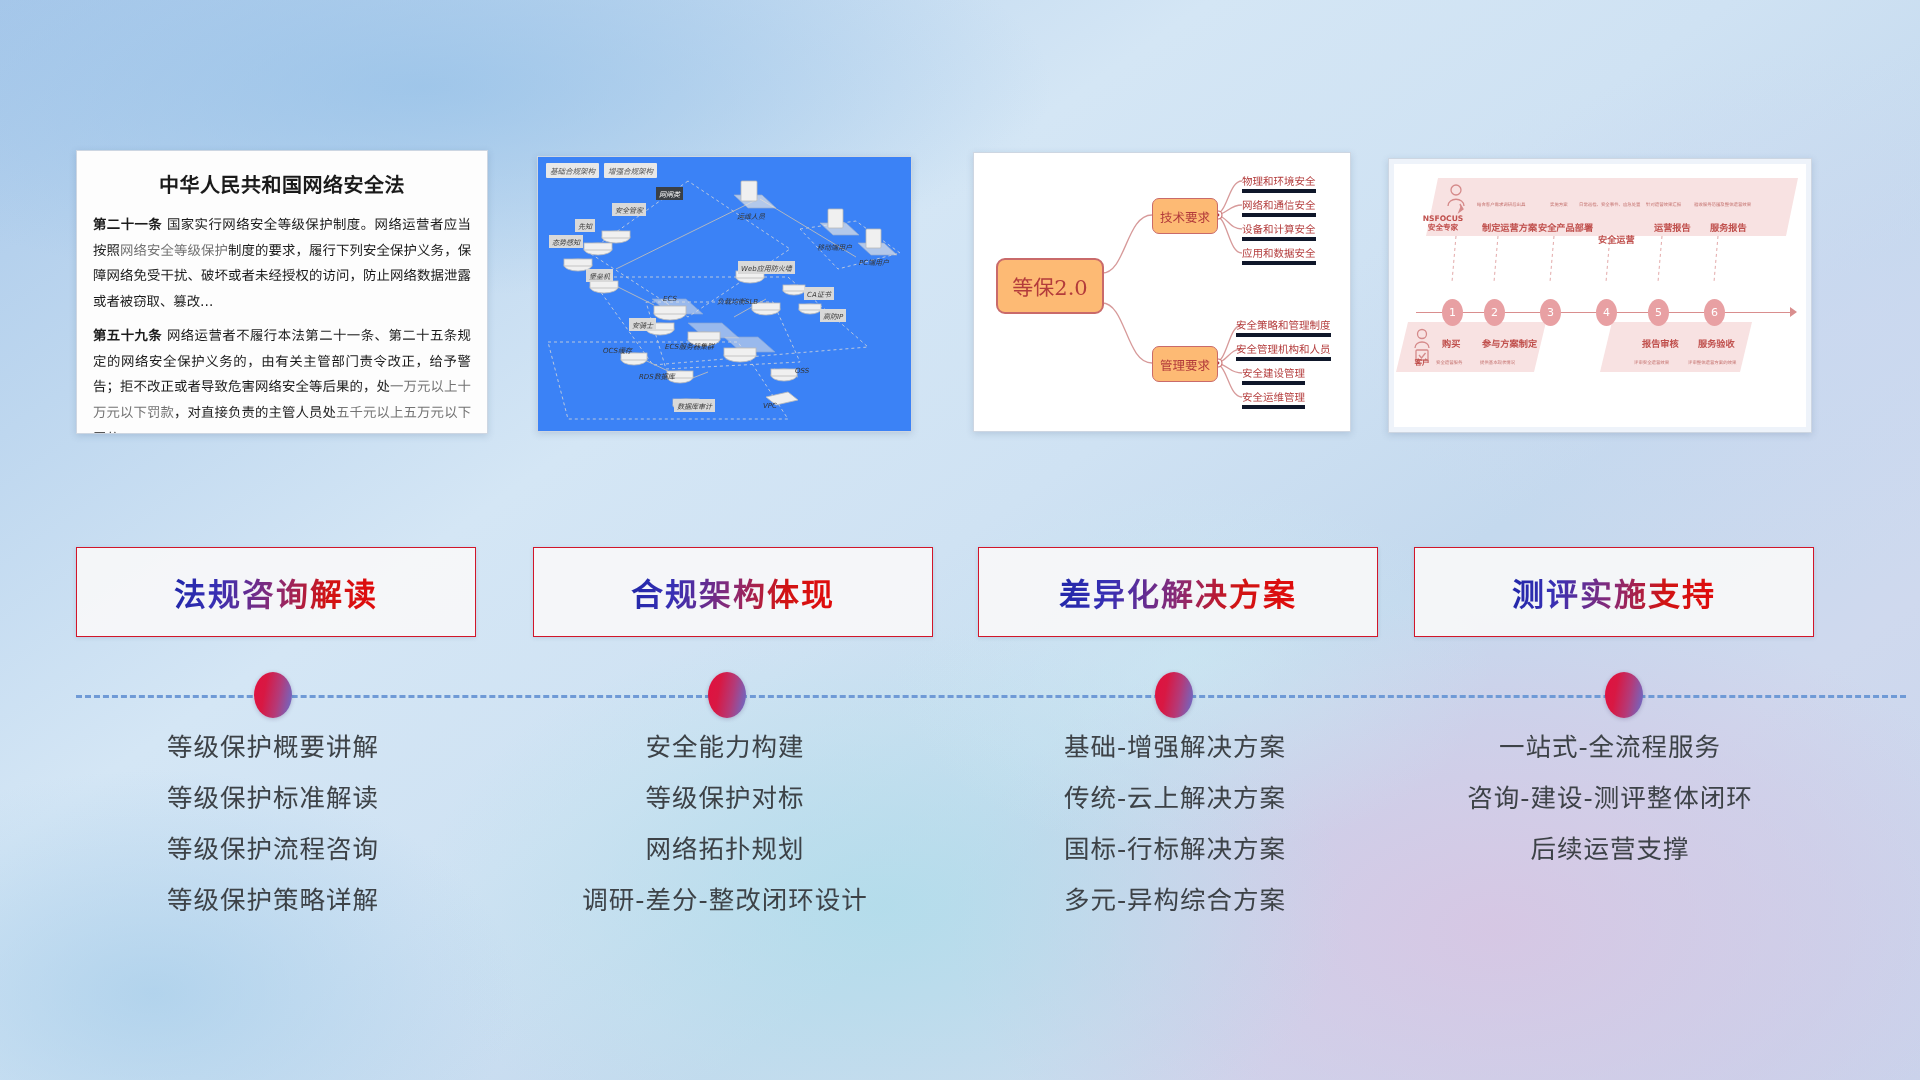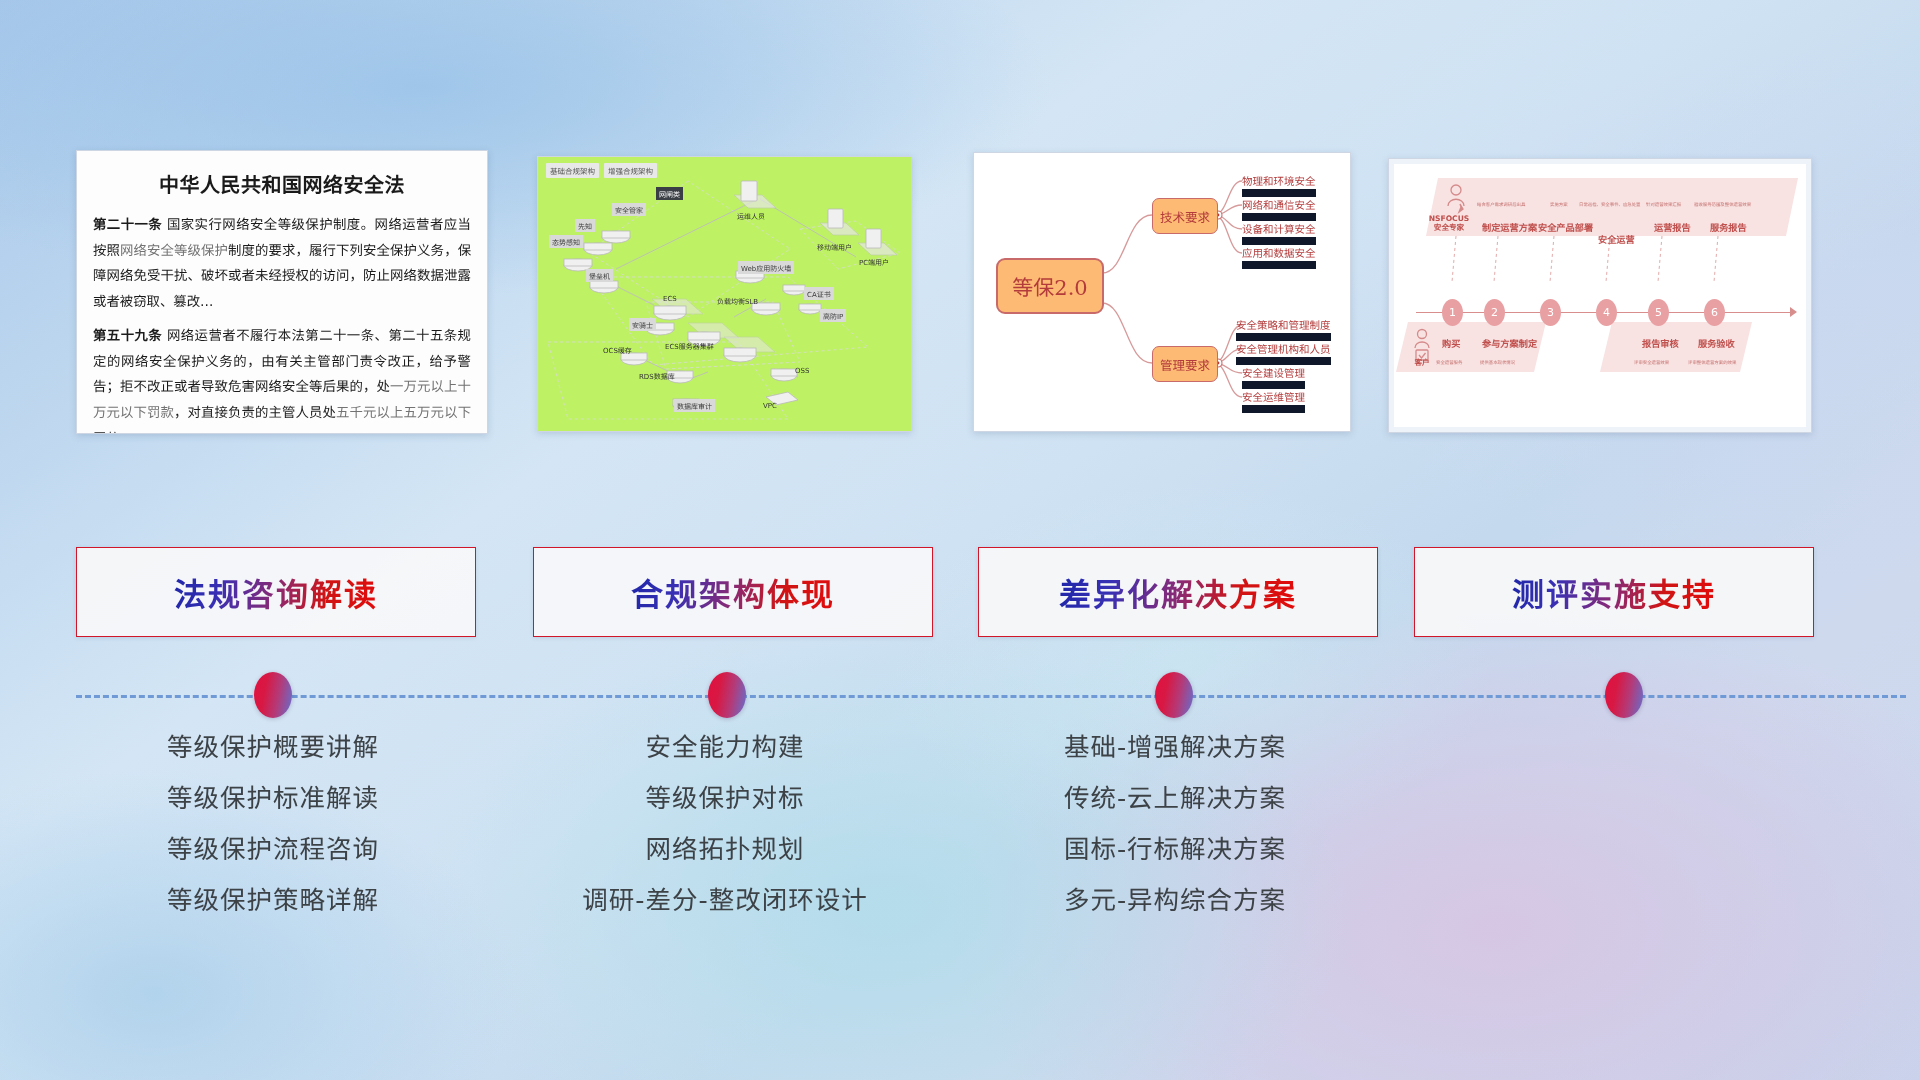"基础合规架构" .cloud { background: #bef264 -> #3b82f6; font-style: none -> italic }
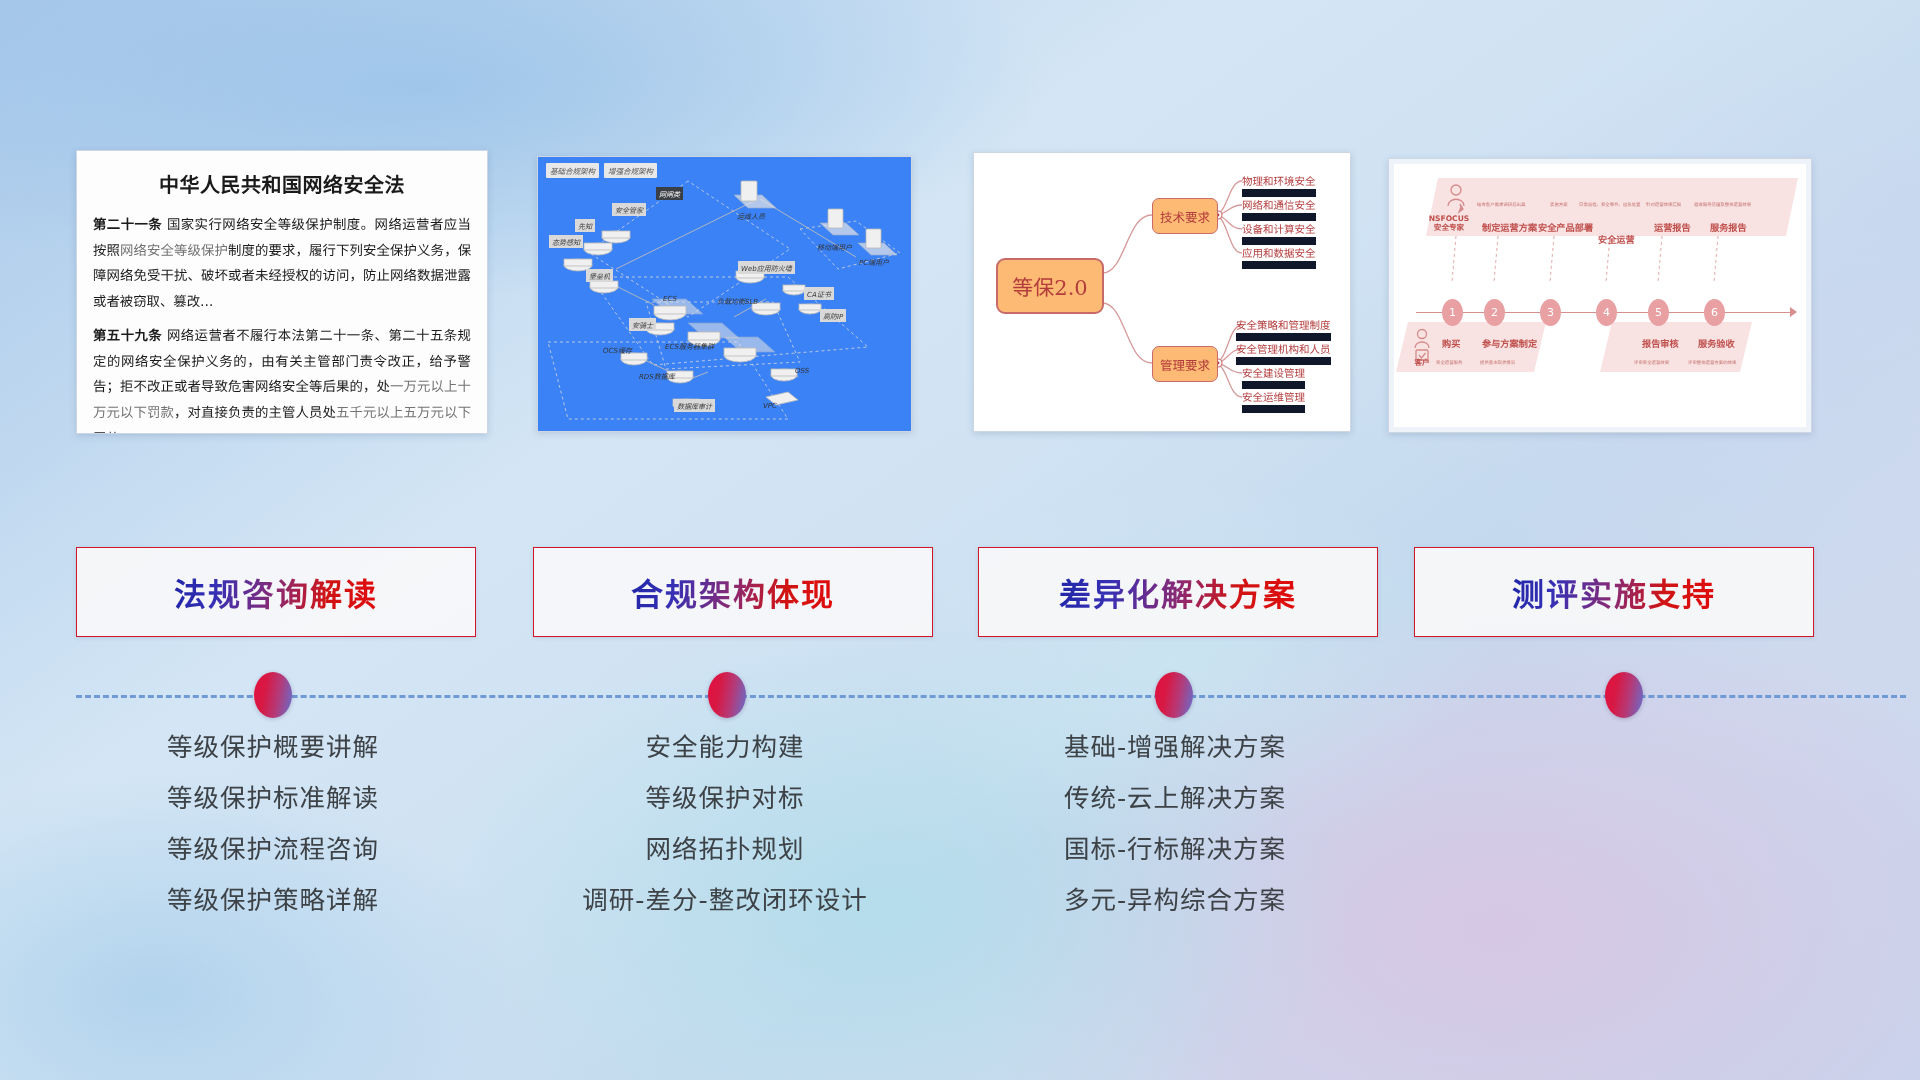"物理和环境安全" .mleaf { border-bottom: 8px solid #0f172a -> 4px solid #0f172a }
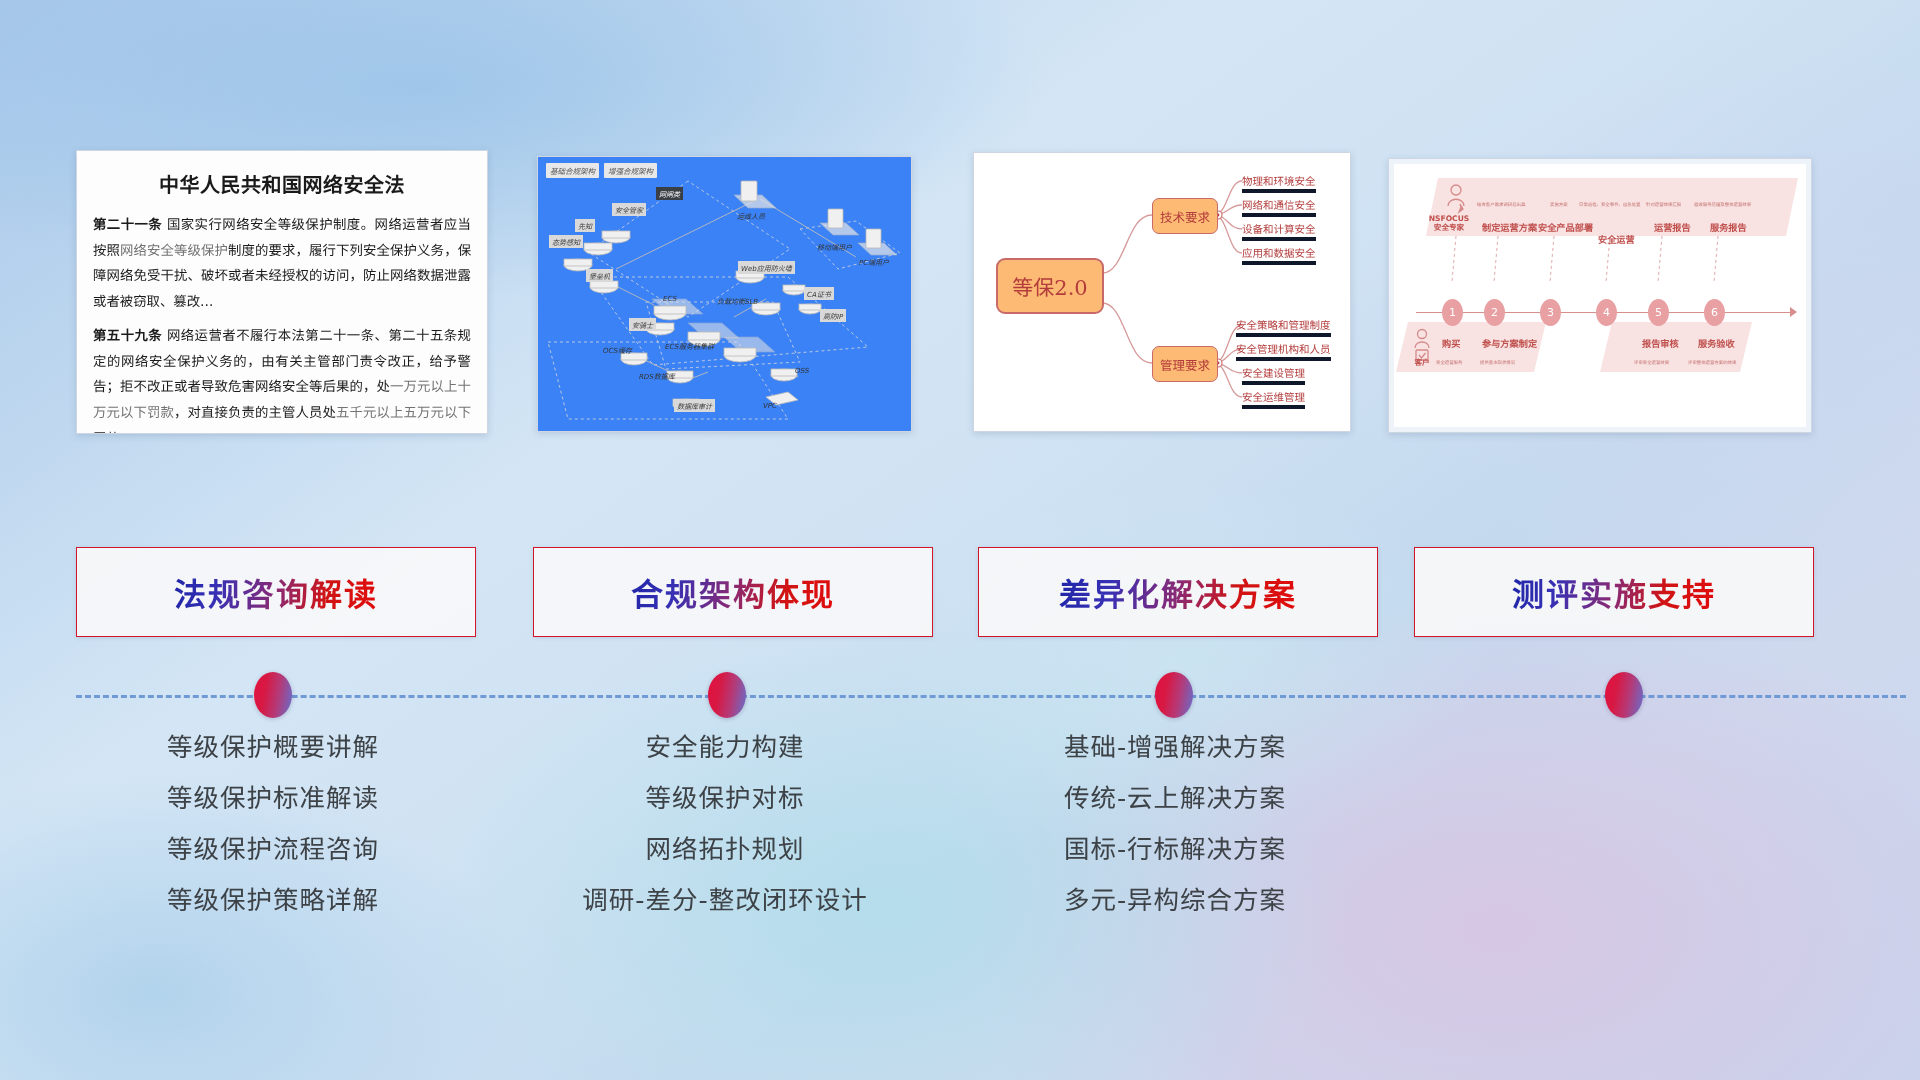"NSFOCUS" div.who { left: 26px -> 20px }
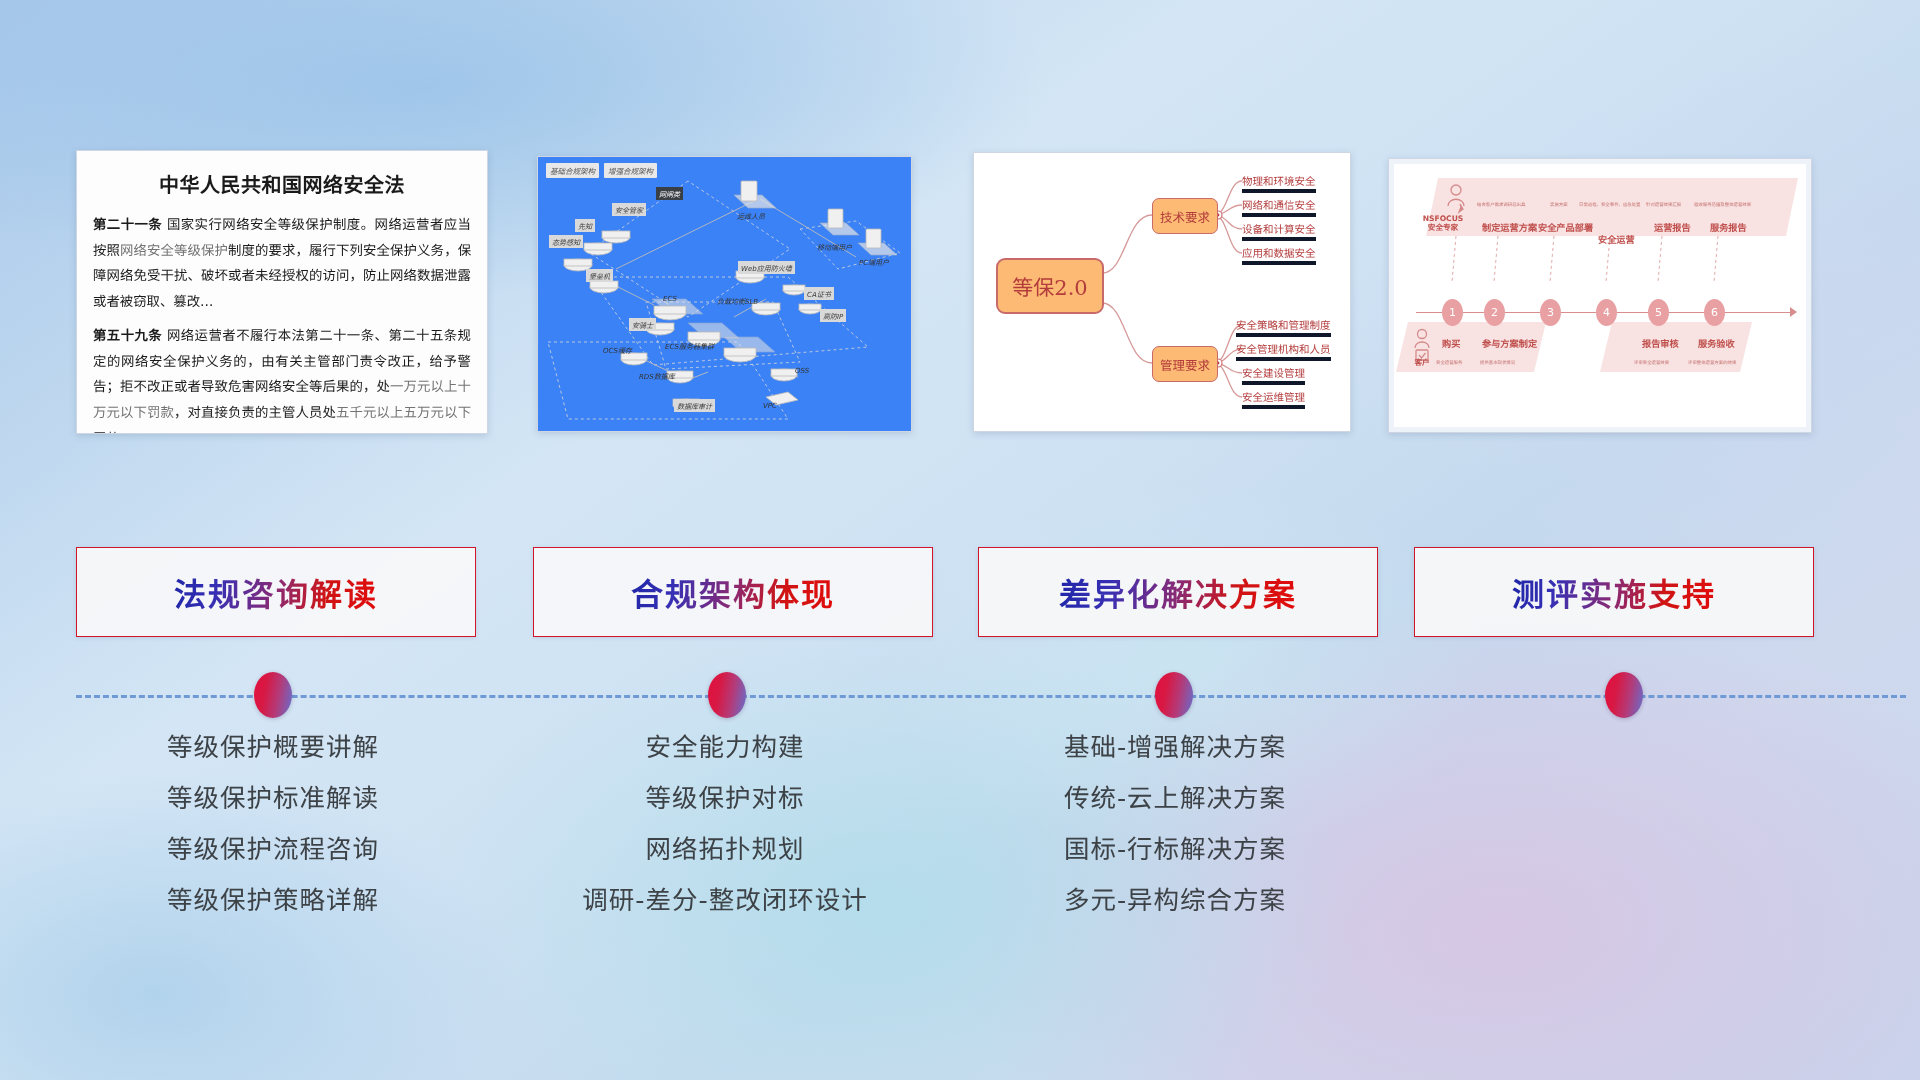"一站式-全流程服务" div.col { html: none -> <div> <div>一站式-全流程服务</div> <div>咨询-建设-测评整体闭环</div> <div>后续运营支撑</div> </div> }
